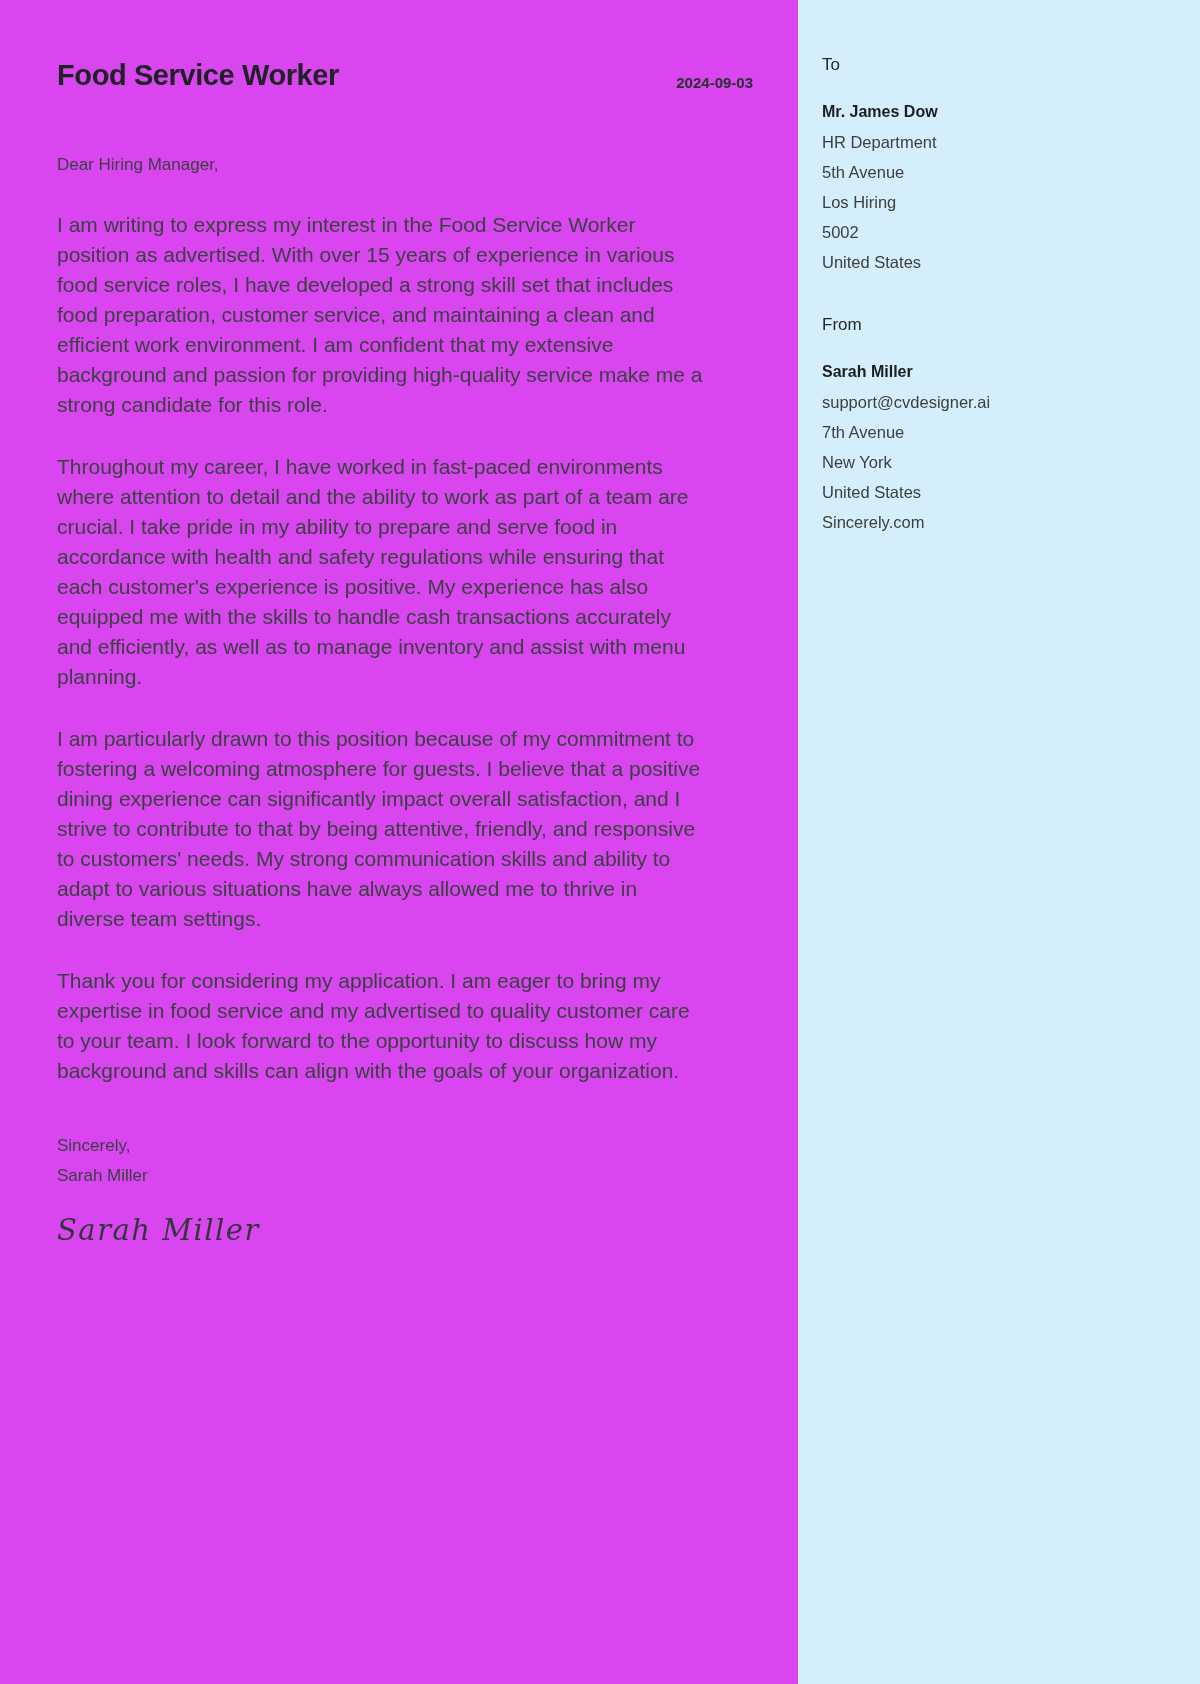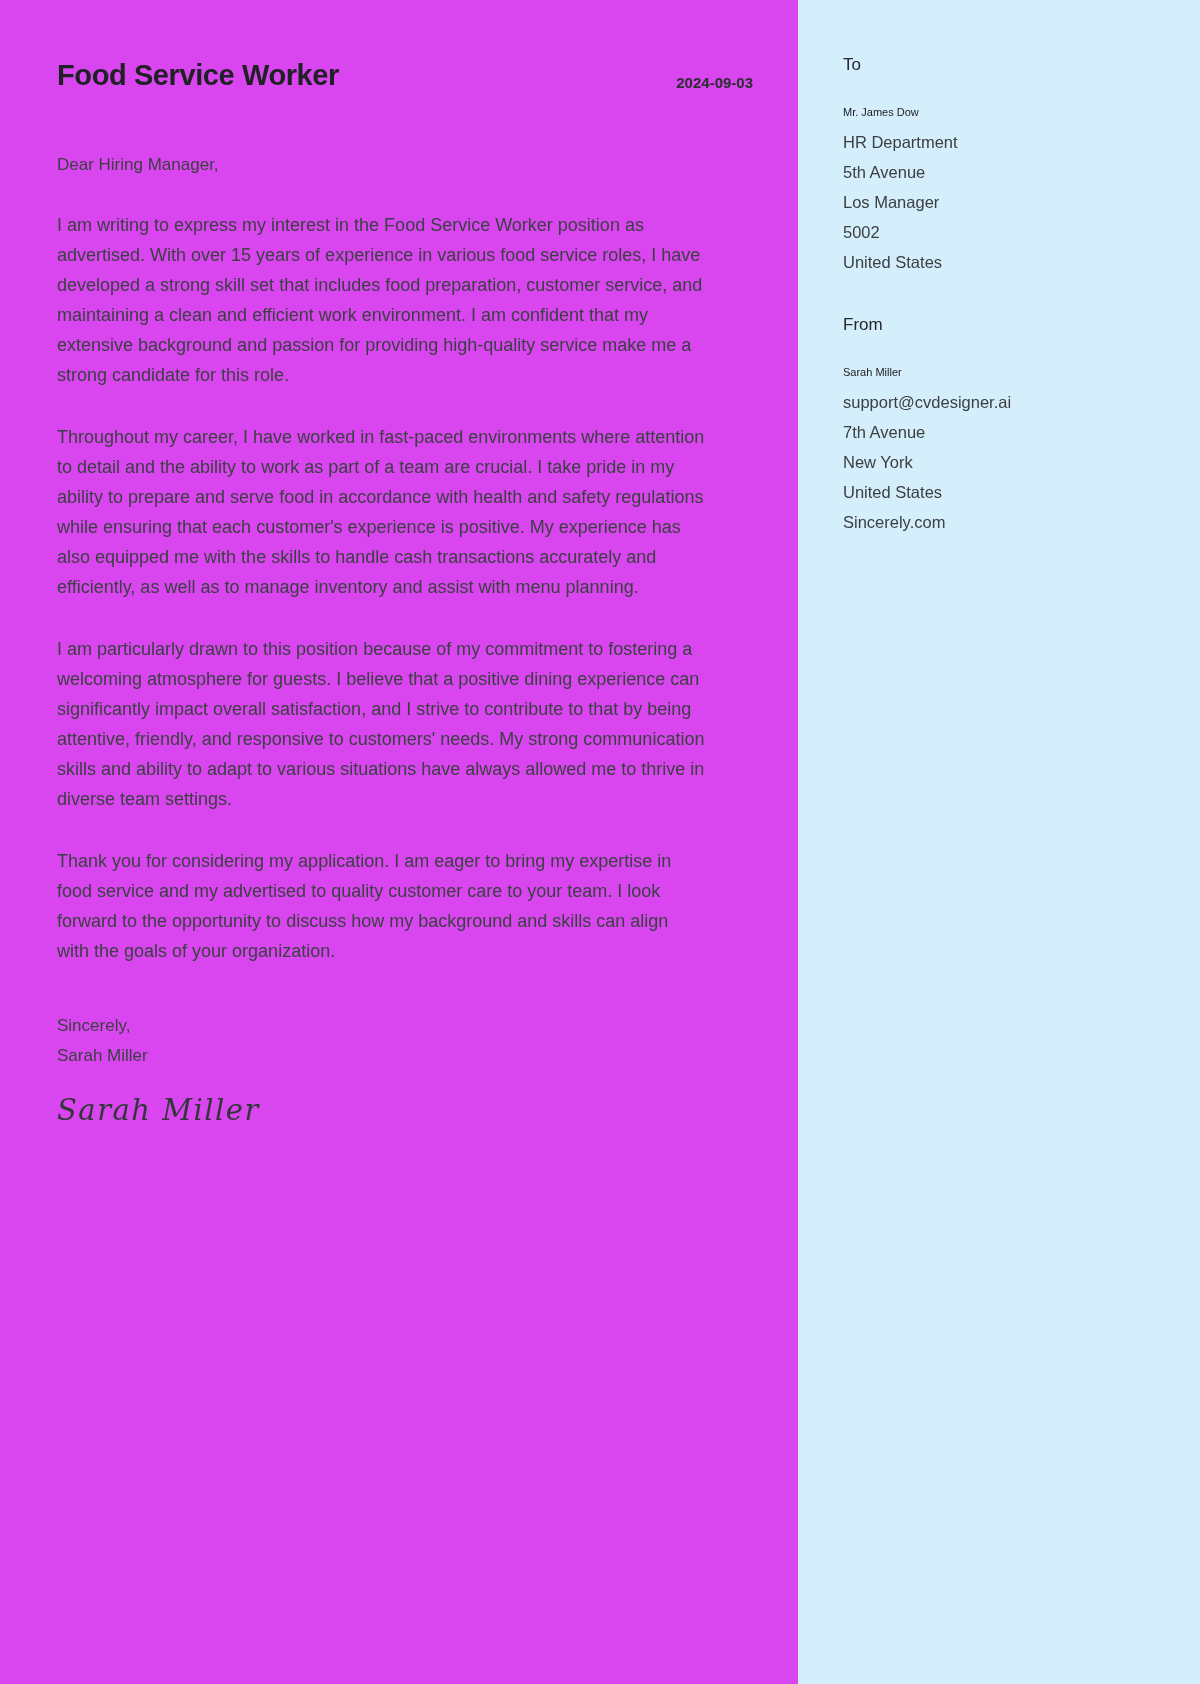"To" .sidebar { padding: 54px 40px 40px 45px -> 54px 40px 40px 24px }
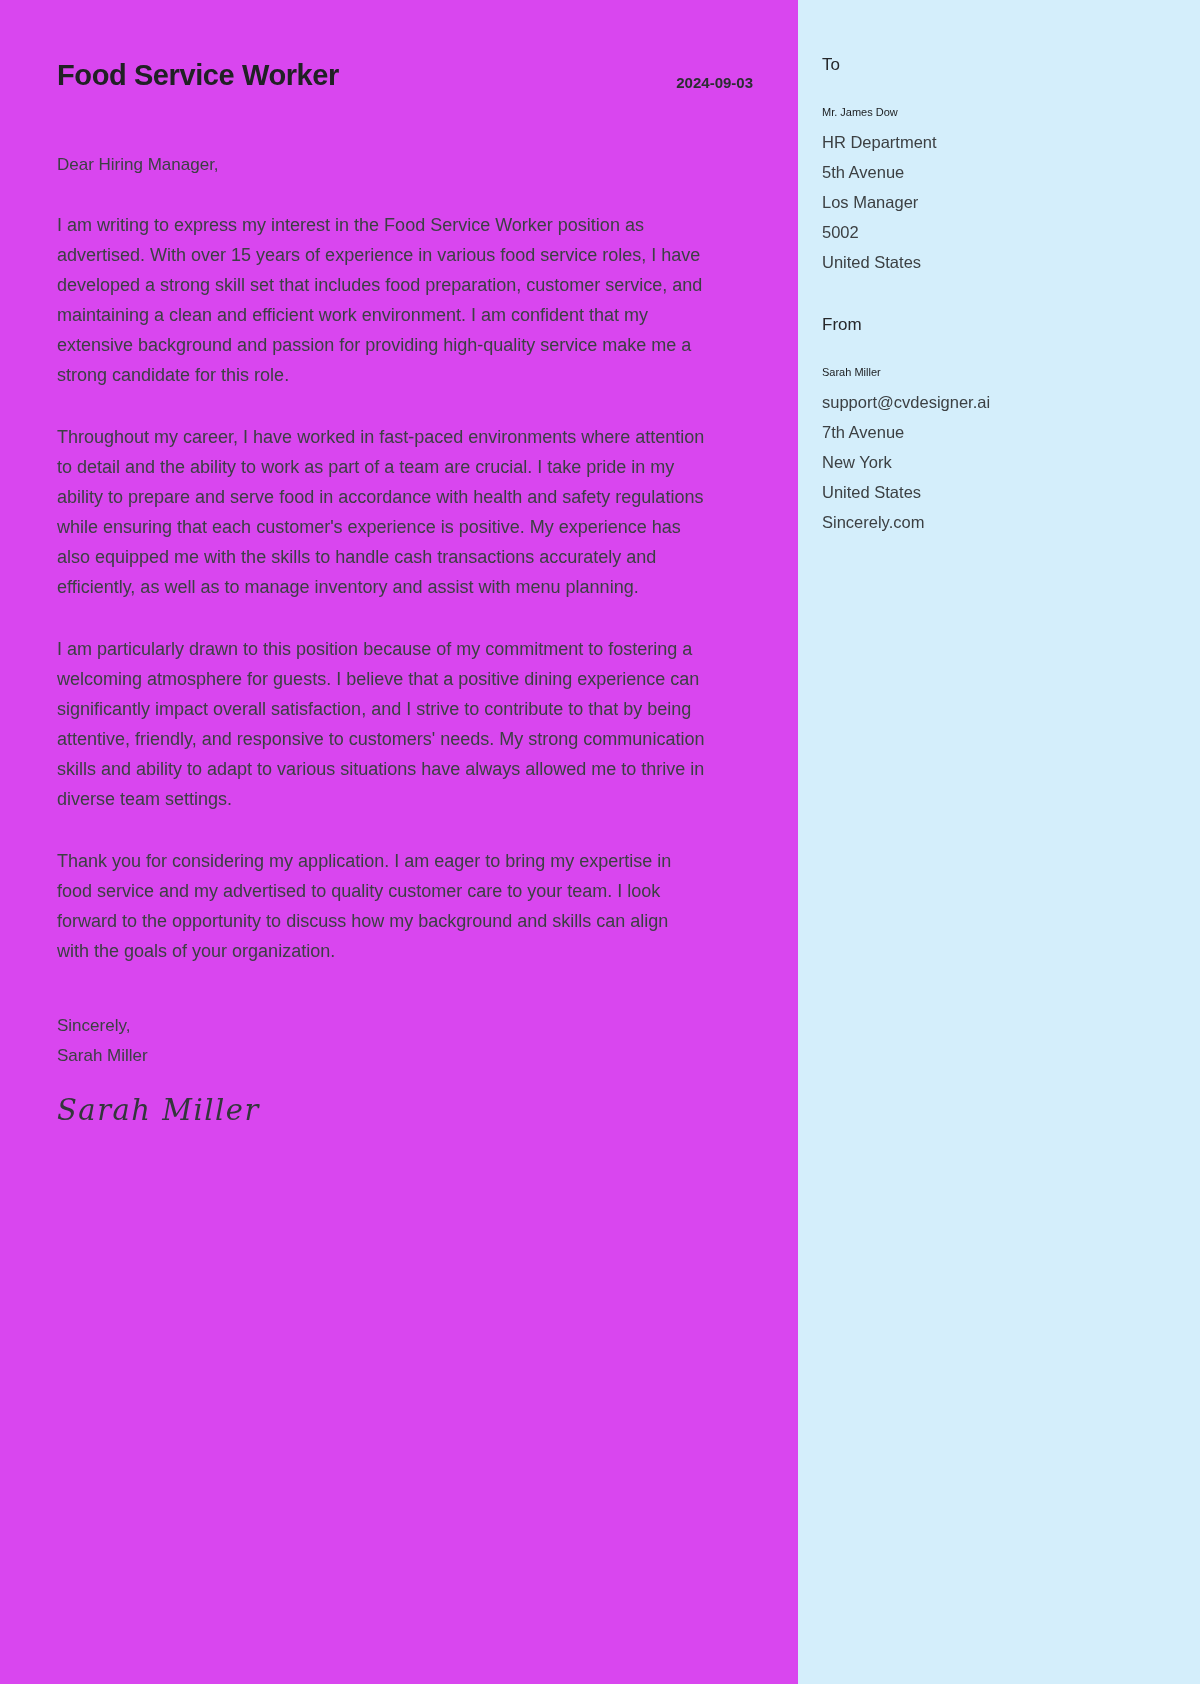"Mr. James Dow" .contact-name { font-size: 11px -> 16px; font-weight: 400 -> 700 }
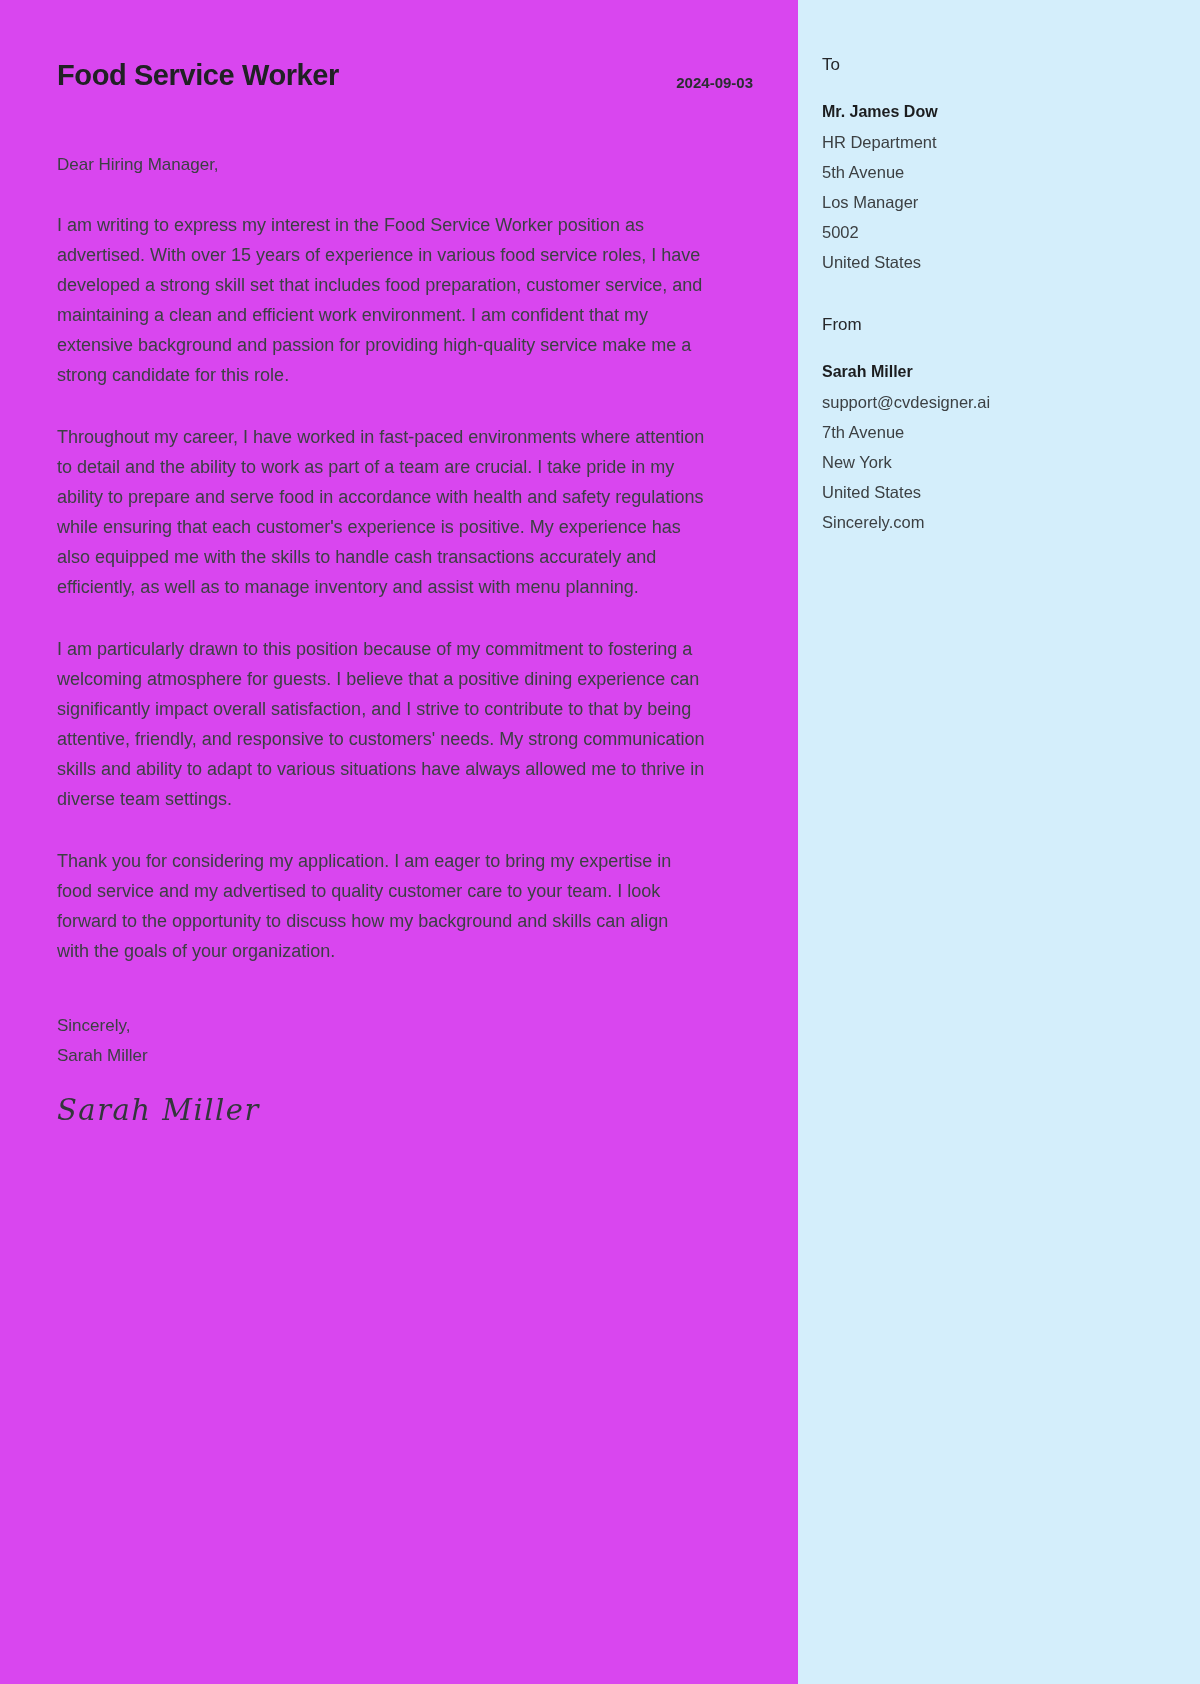"Los Manager" div.contact-line { text: Manager -> Hiring }
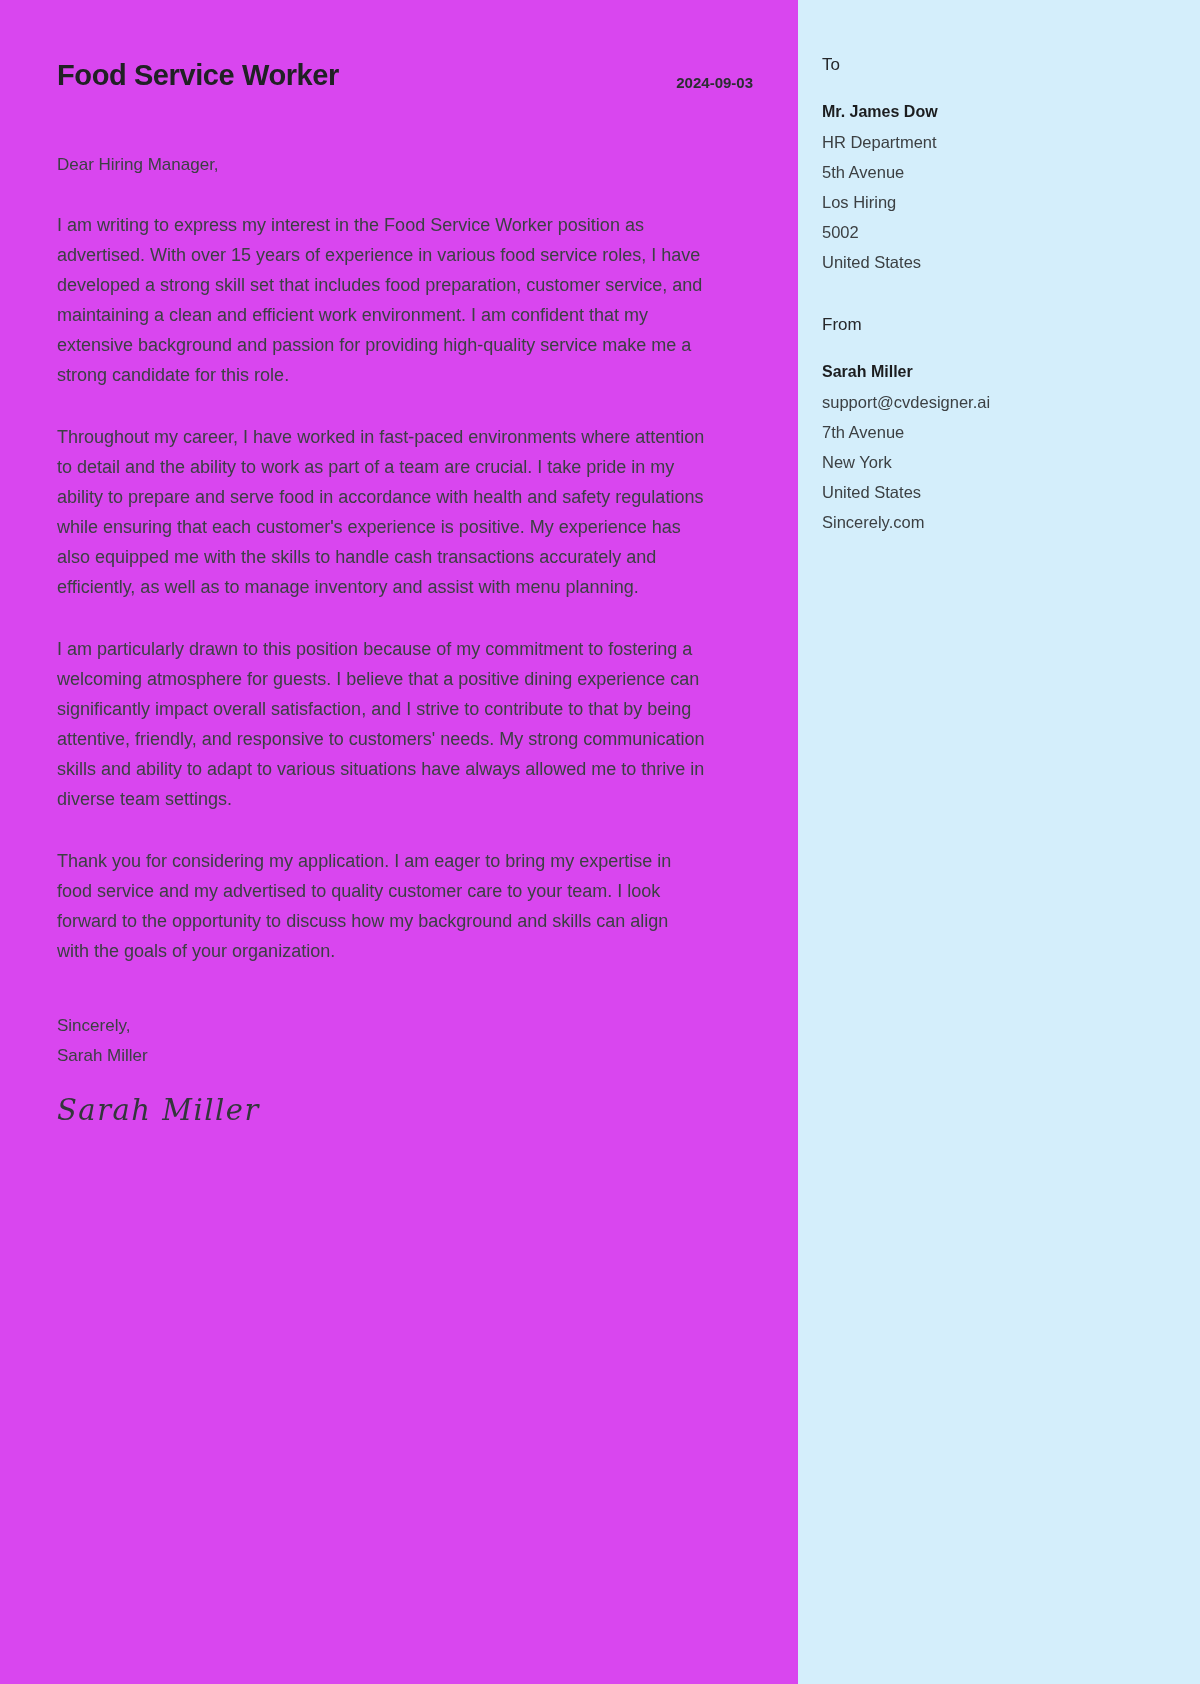"I am writing to express" .paragraph { font-size: 18px -> 21px }
